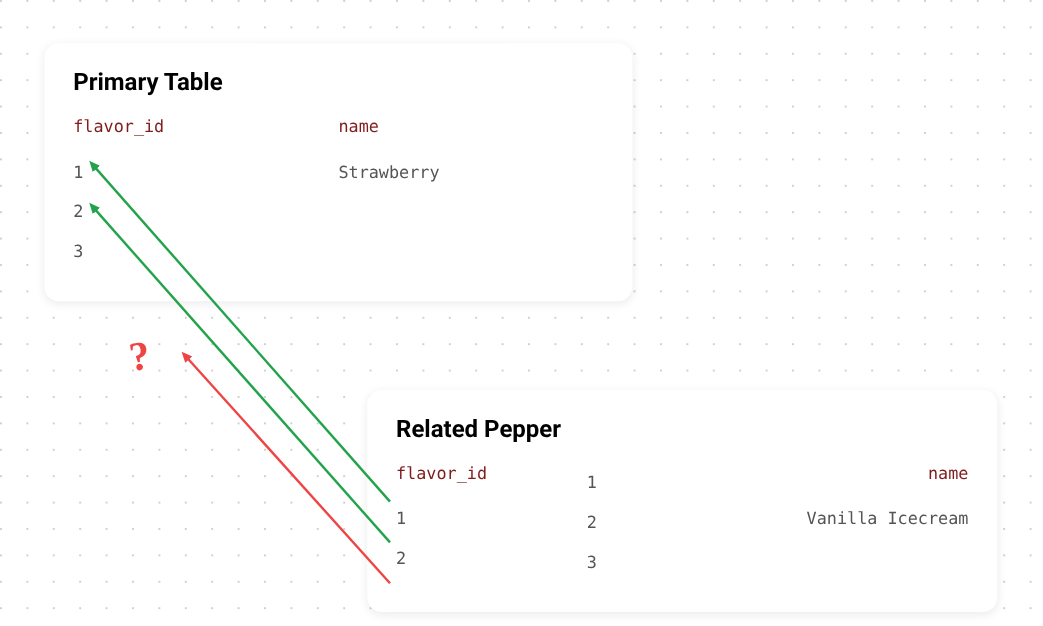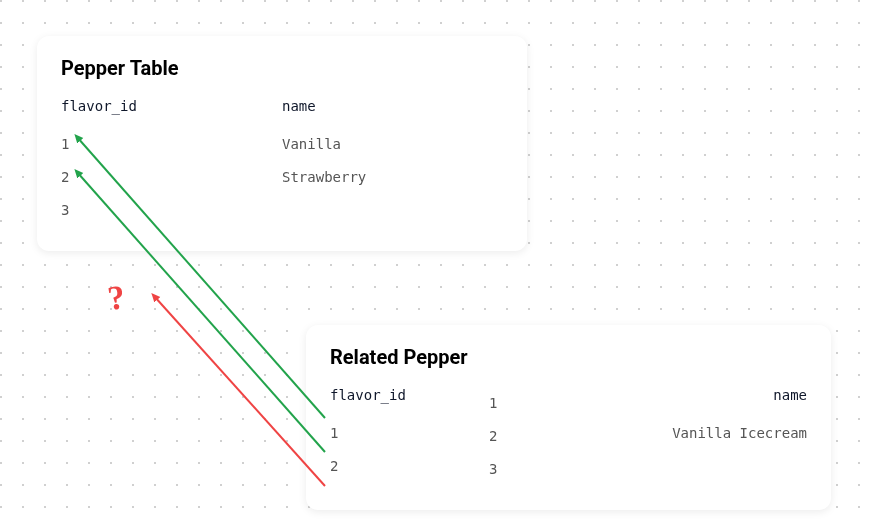"Pepper Table" div.card-title { text: Pepper -> Primary }
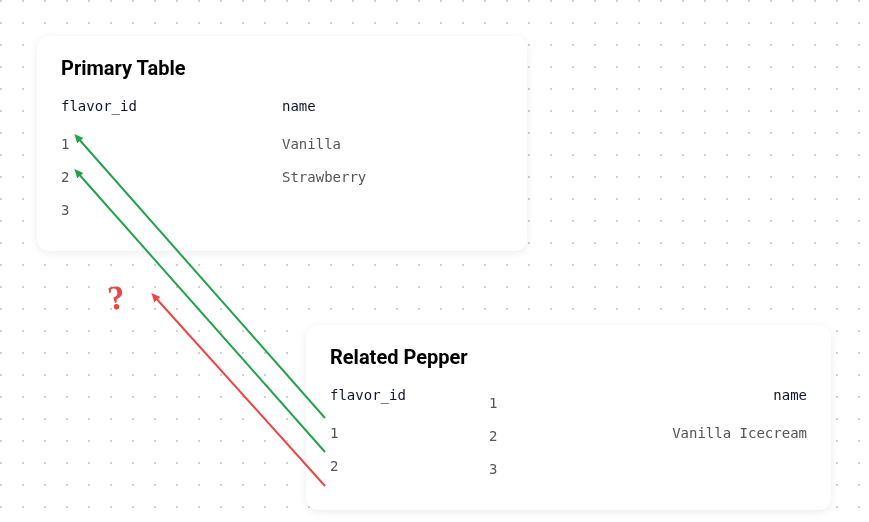"flavor_id" .hdr { color: #0f172a -> #7f1d1d }
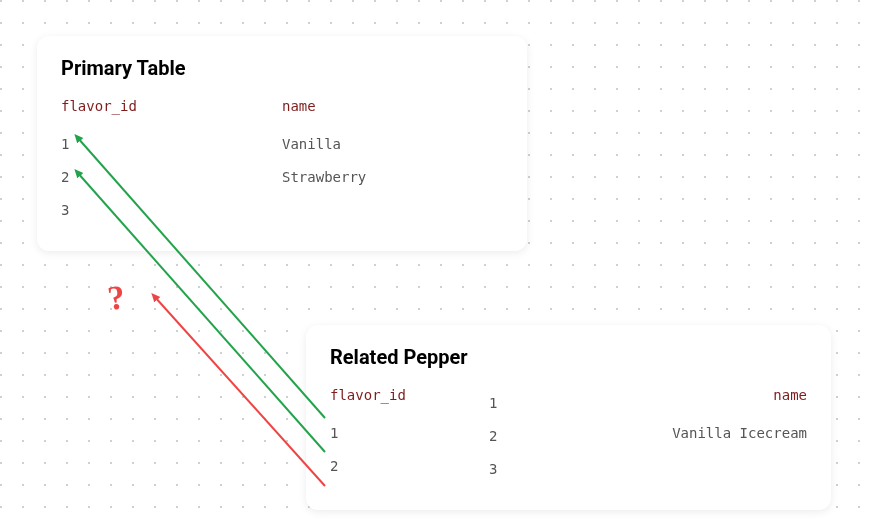"Vanilla" div.cell { html: <div>Vanilla</div> -> none }
